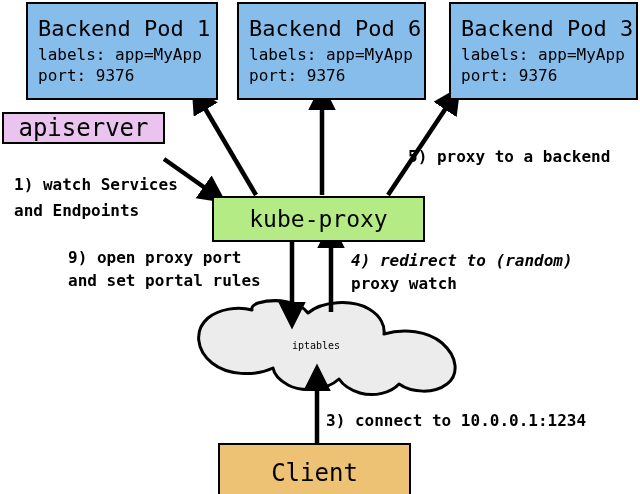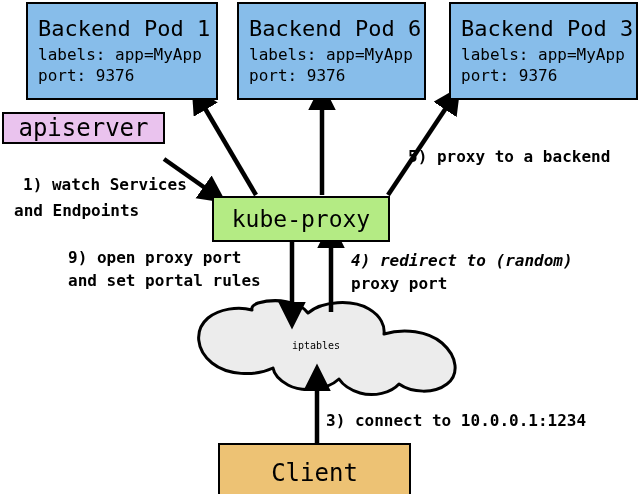"1) watch Services" div.label { left: 23px -> 14px }
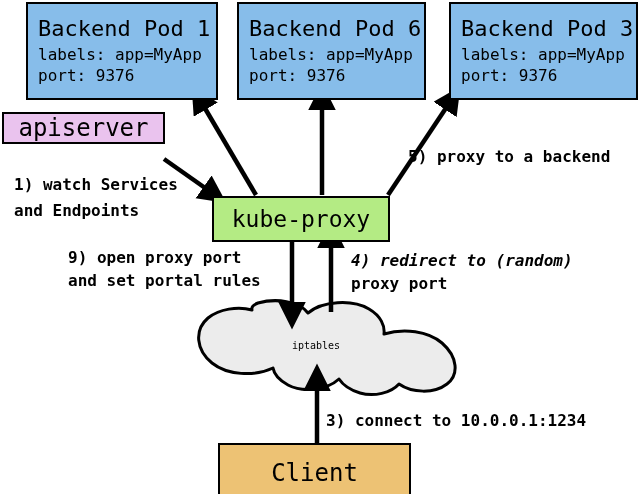"kube-proxy" div.node { width: 178px -> 213px }
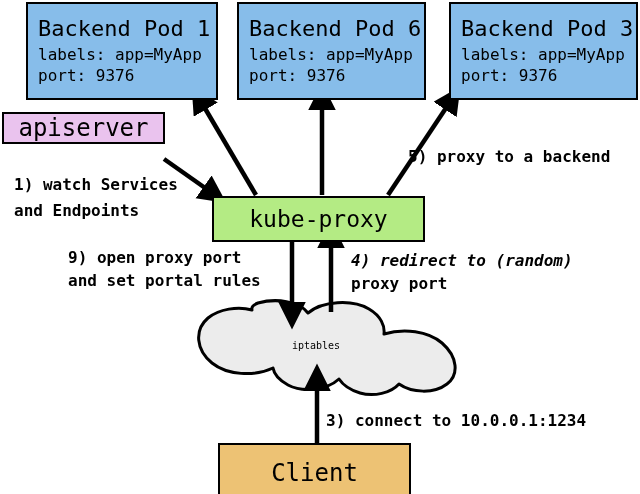"proxy port" div.label { text: port -> watch }
